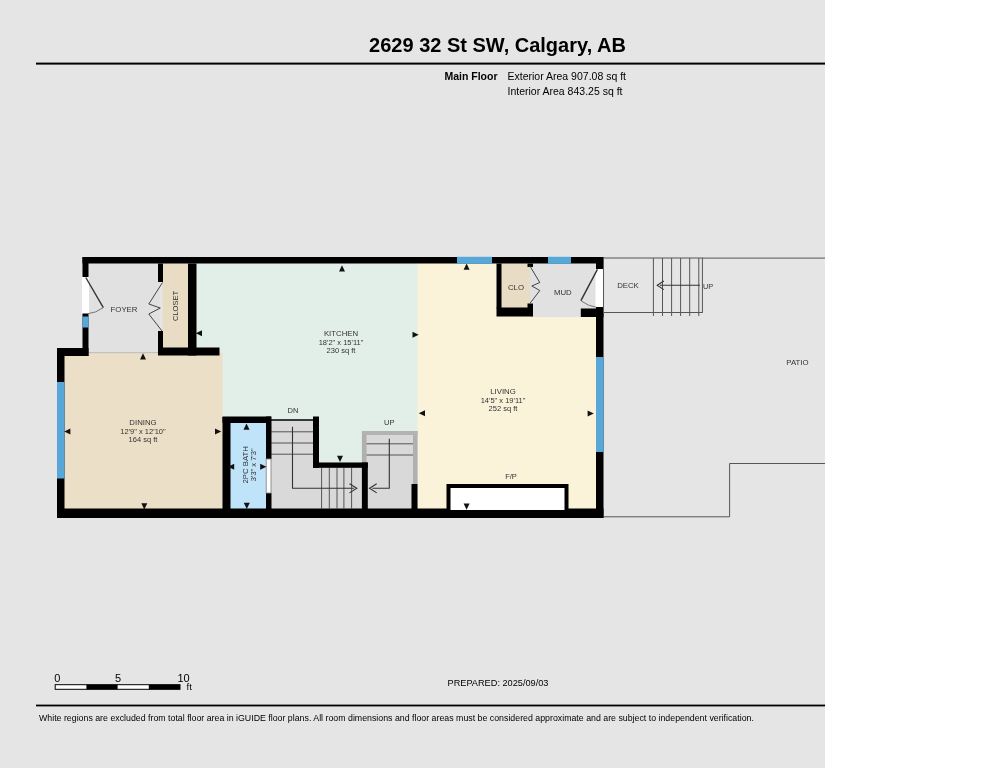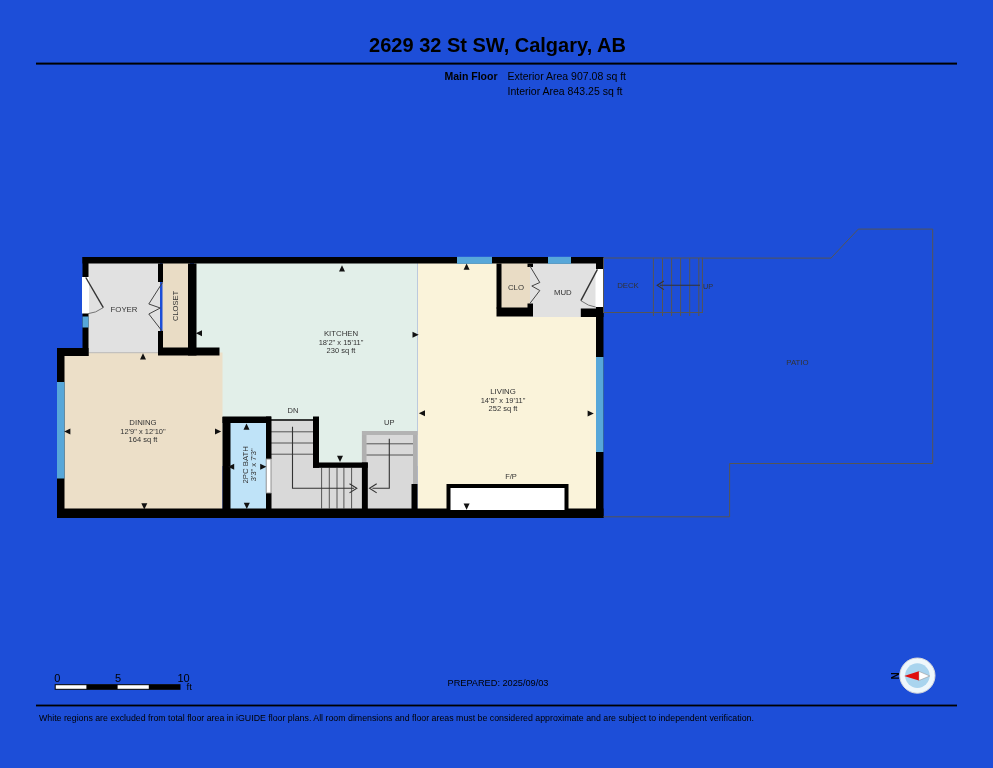"2629 32 St SW, Calgary," #page { background: #1d4ed8 -> #e5e5e5; width: 993px -> 825px }
